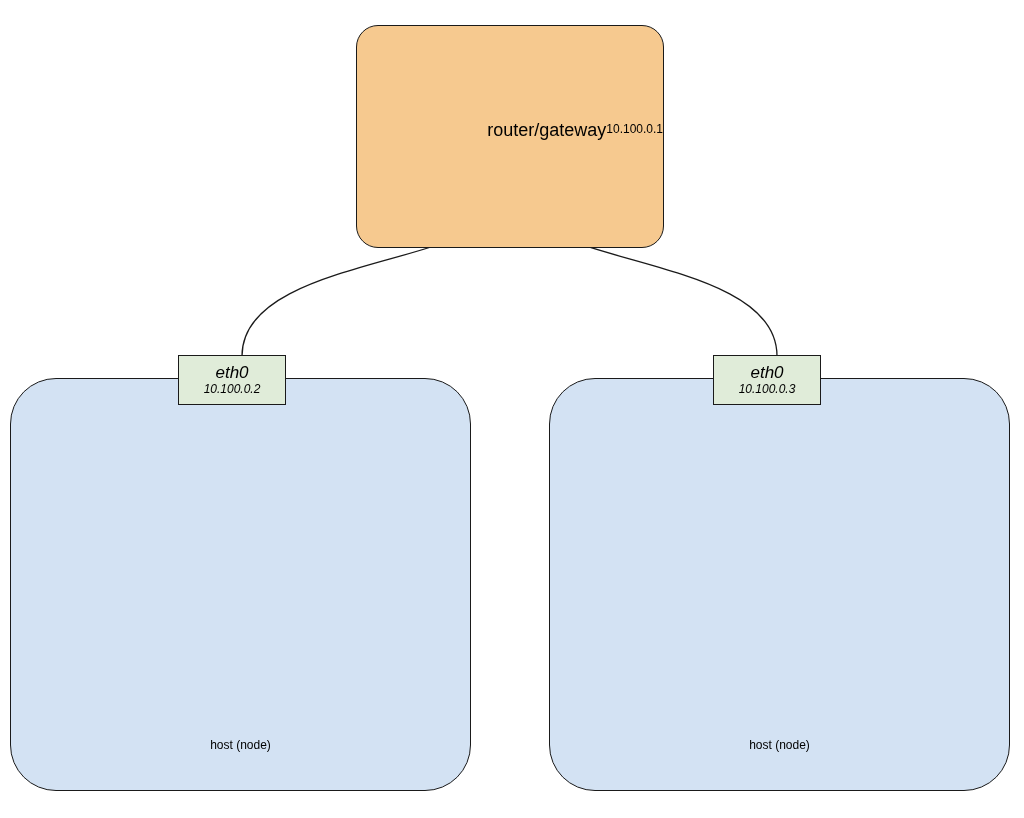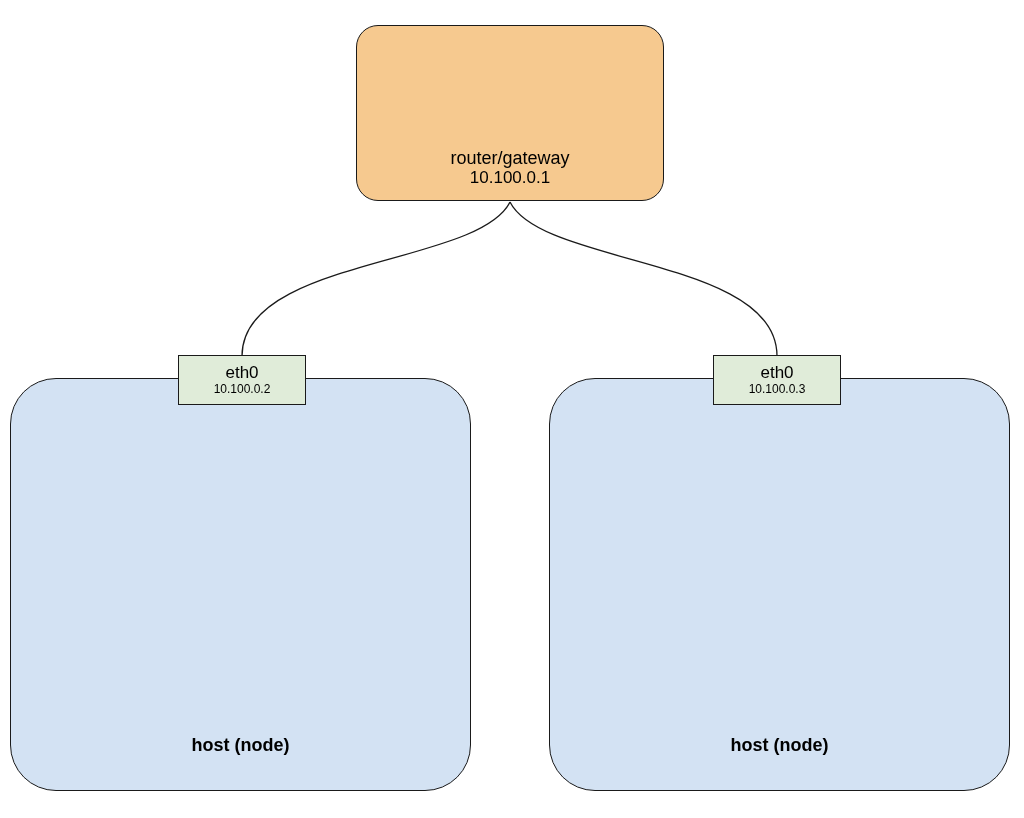"router/gateway" .router { flex-direction: column -> row; height: 176px -> 223px }
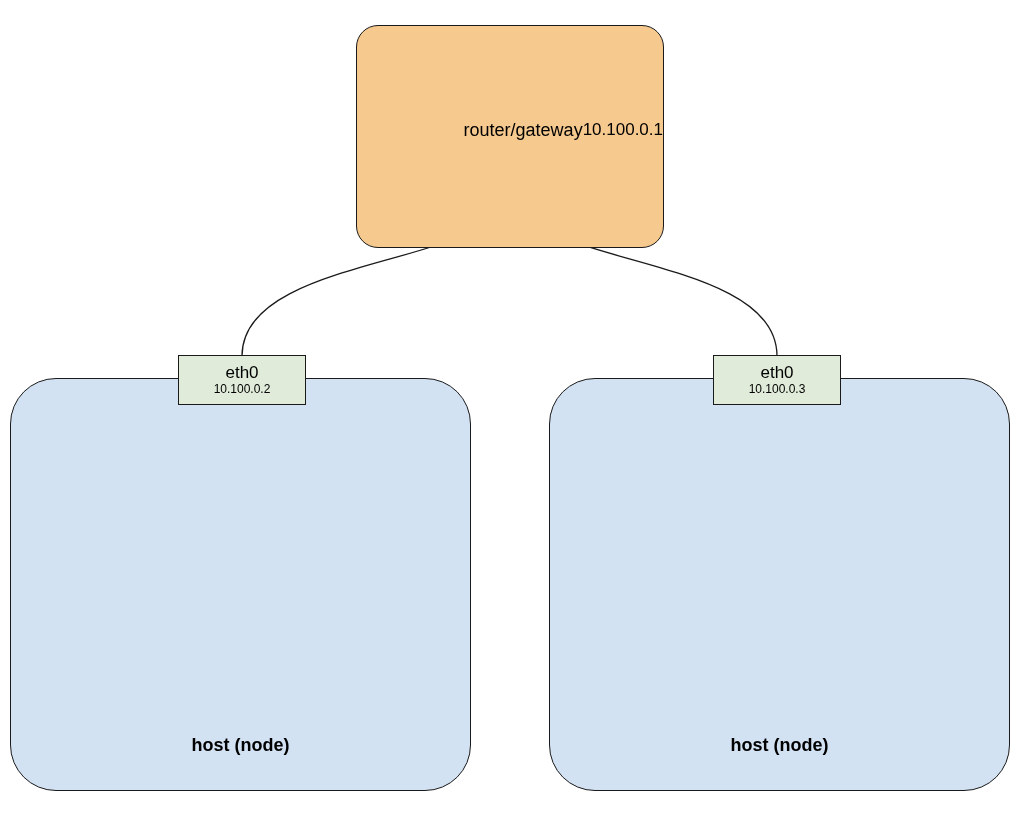"10.100.0.1" .node-ip { font-size: 17px -> 12px }
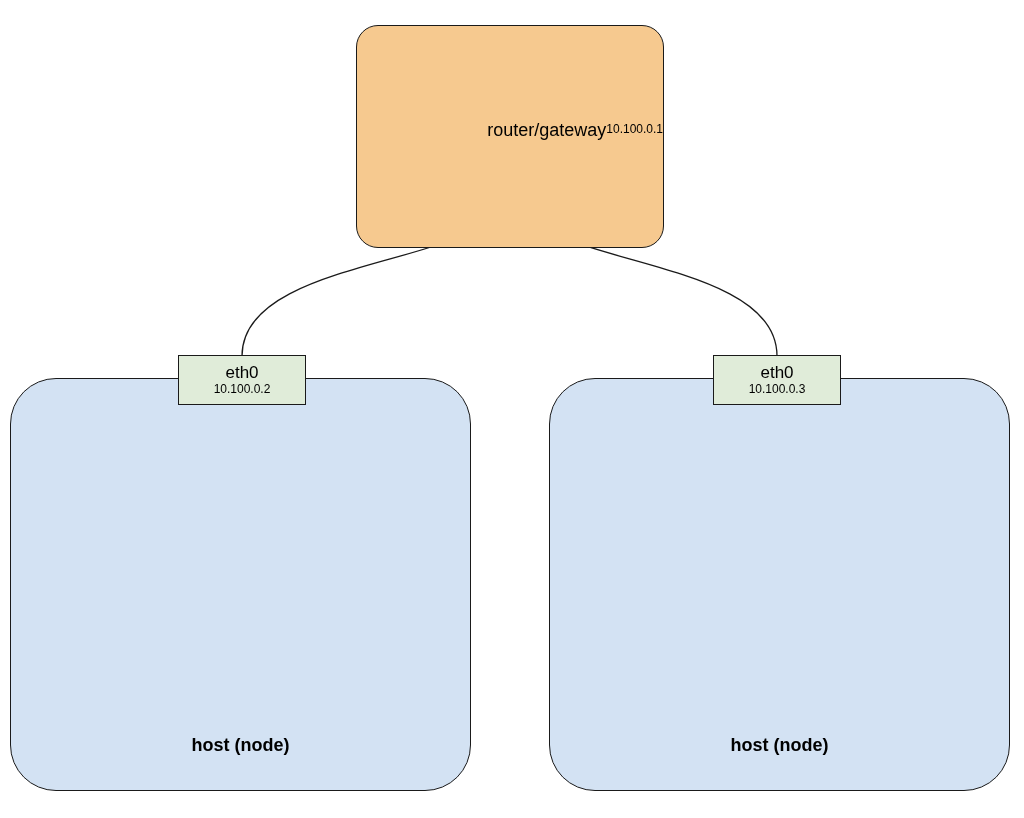"eth0" .iface { font-style: none -> italic; width: 128px -> 108px }
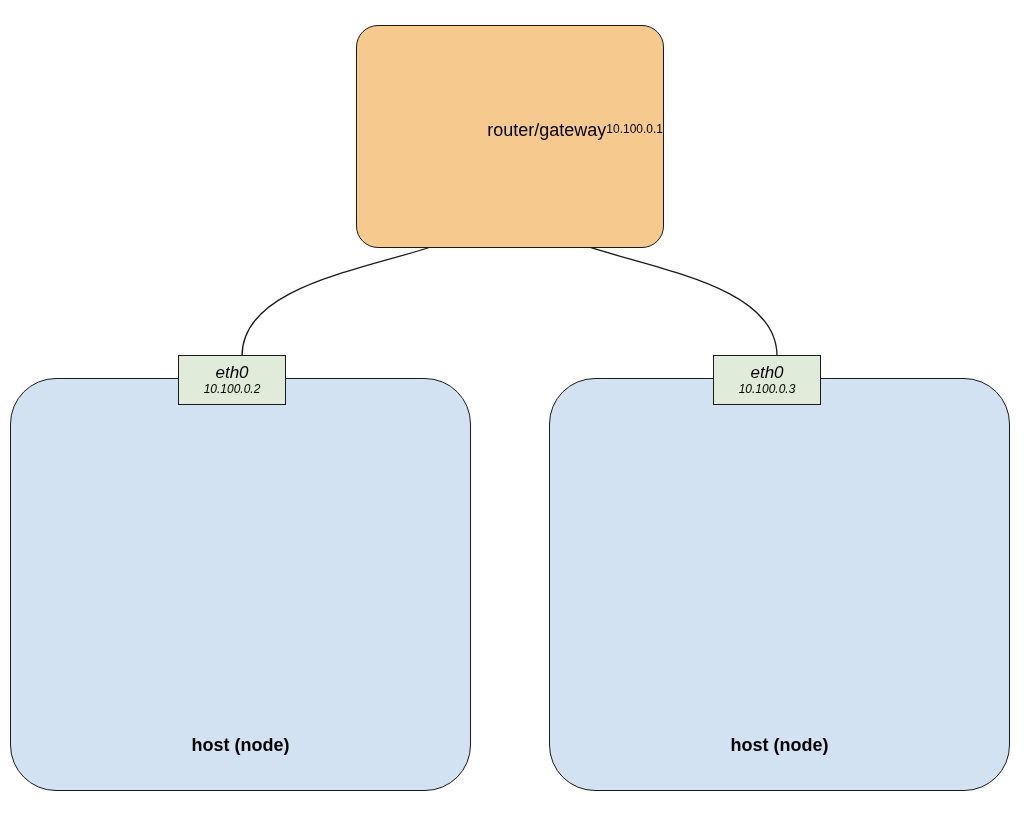"host (node)" .host-label { font-size: 18px -> 12px; font-weight: bold -> none }
